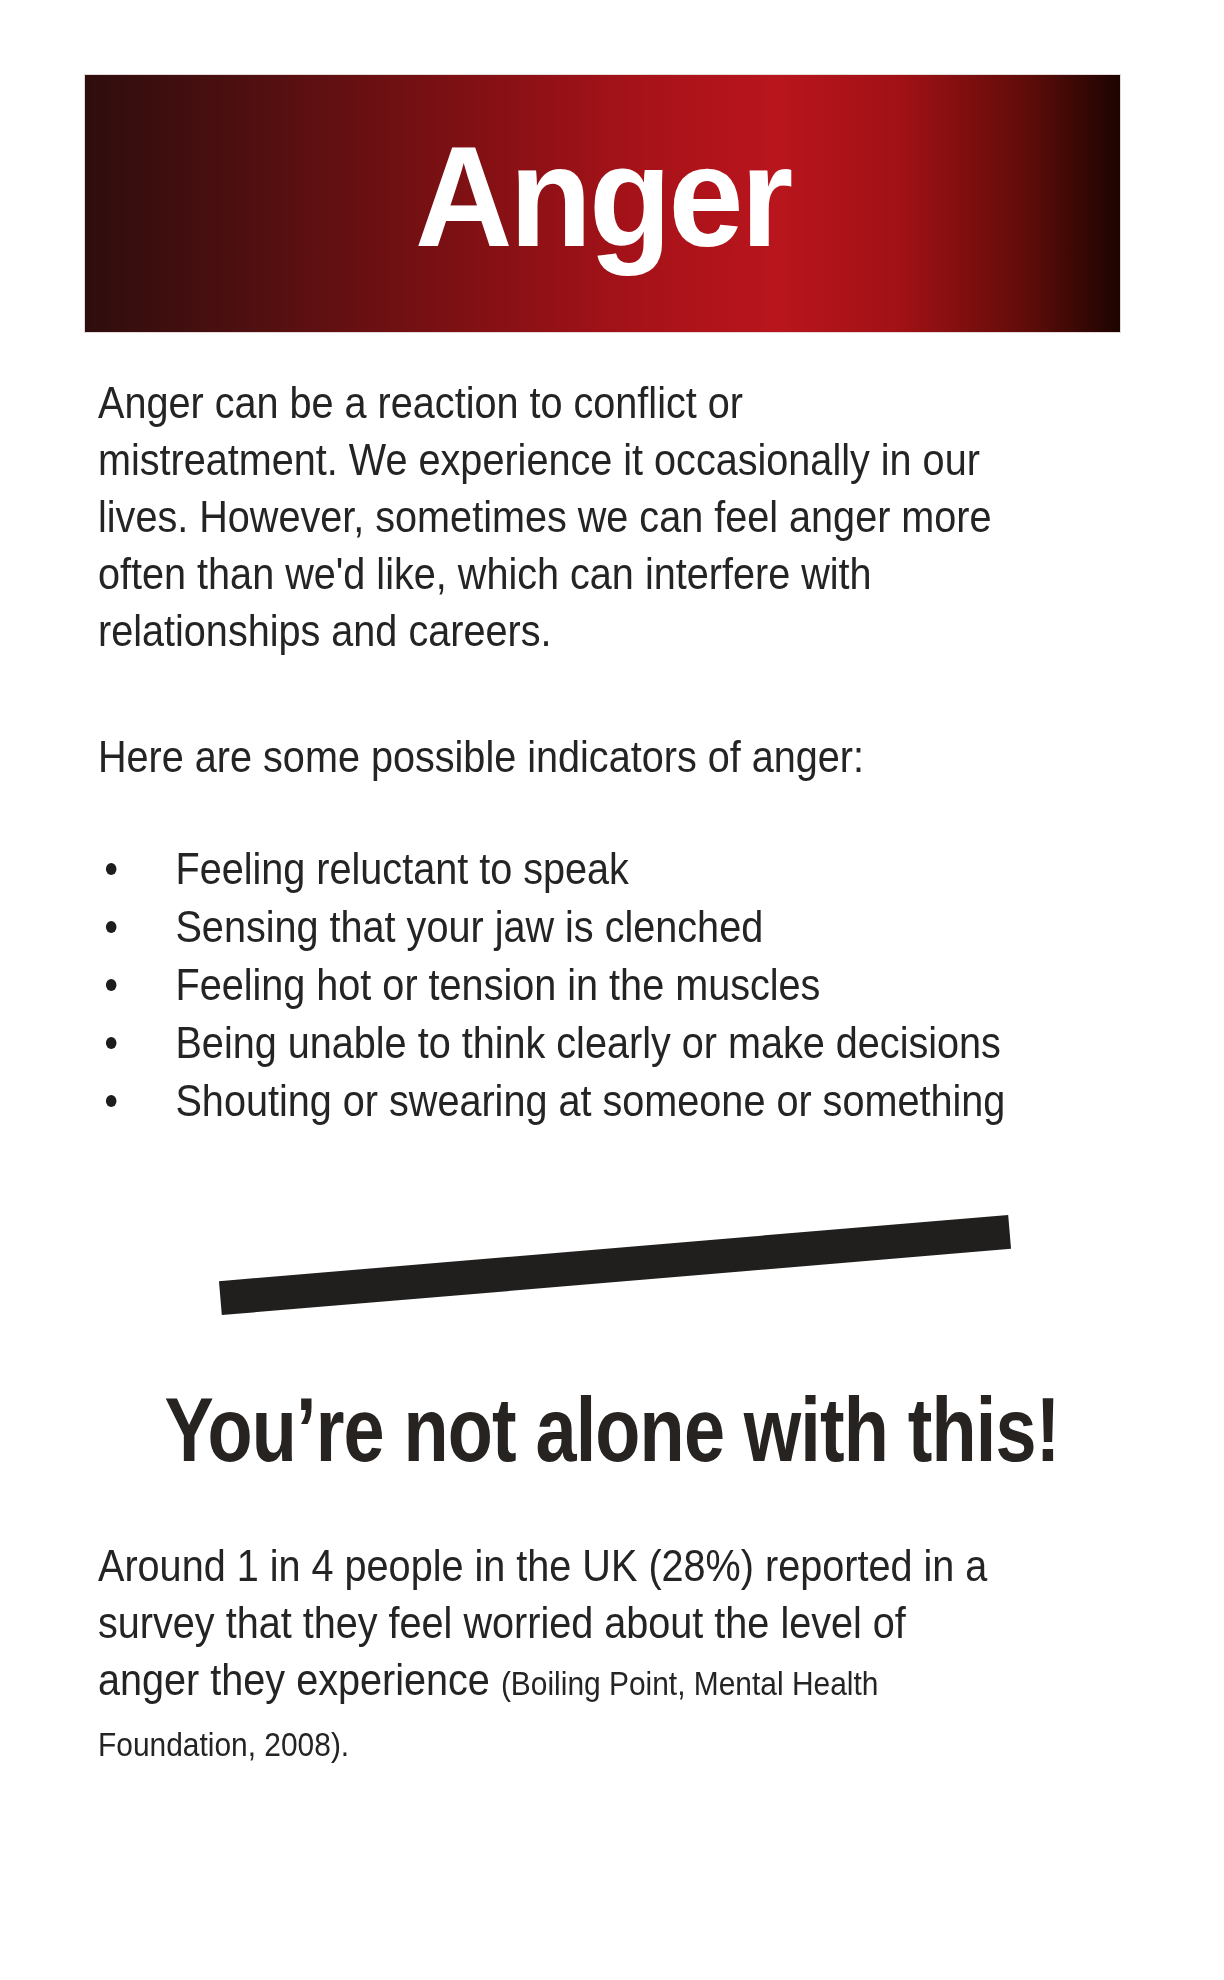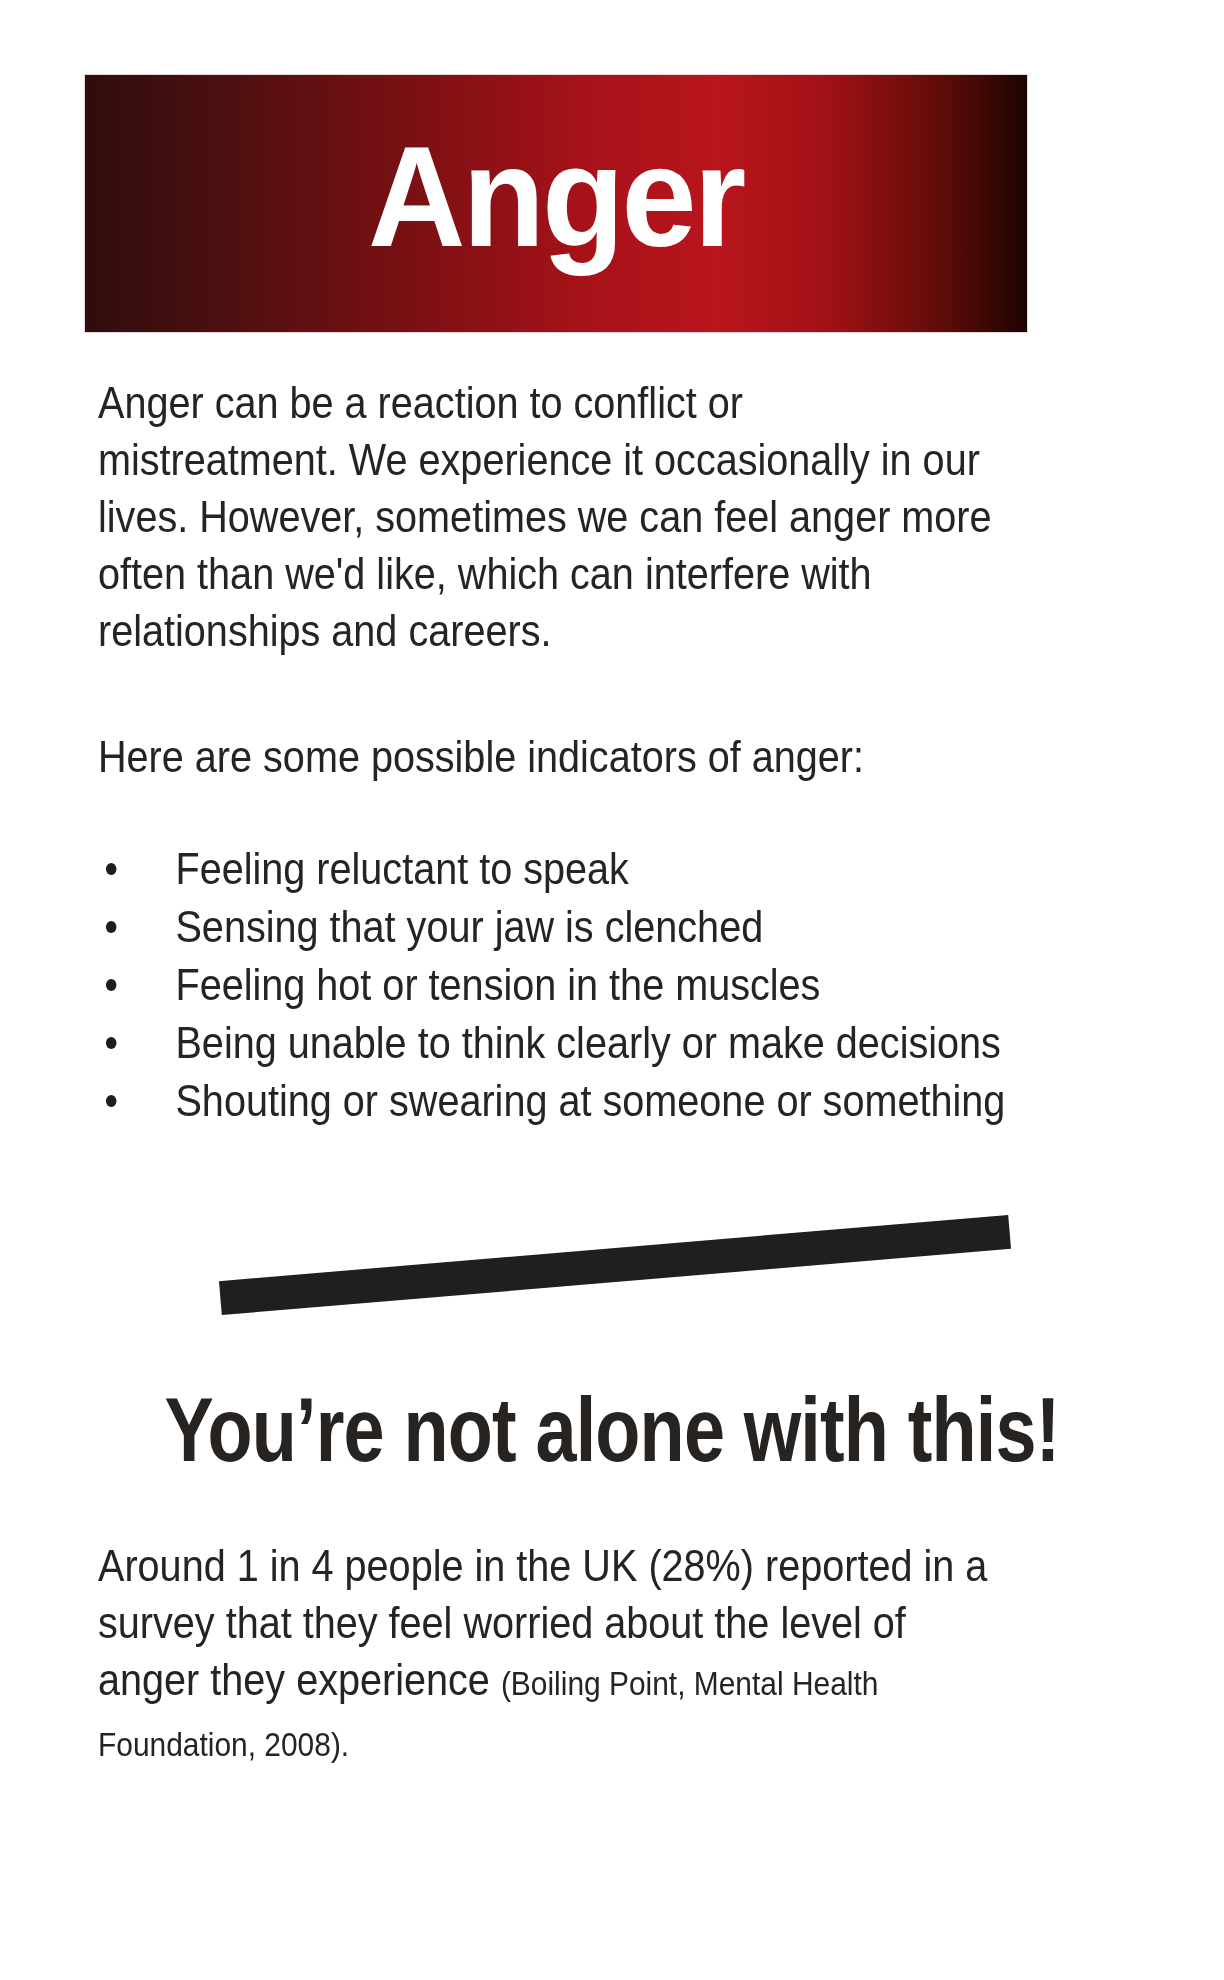"Anger" .banner { width: 942px -> 1035px }
